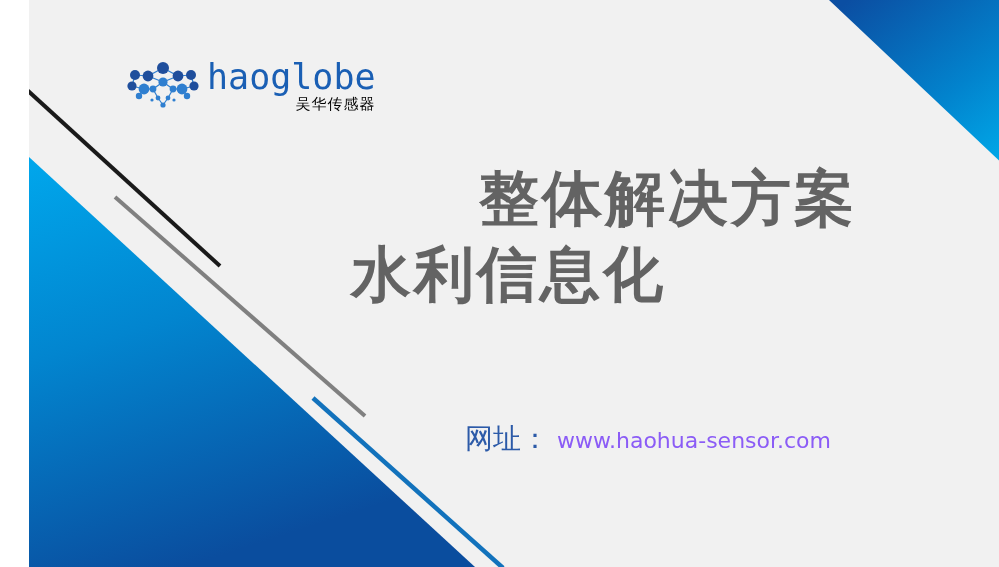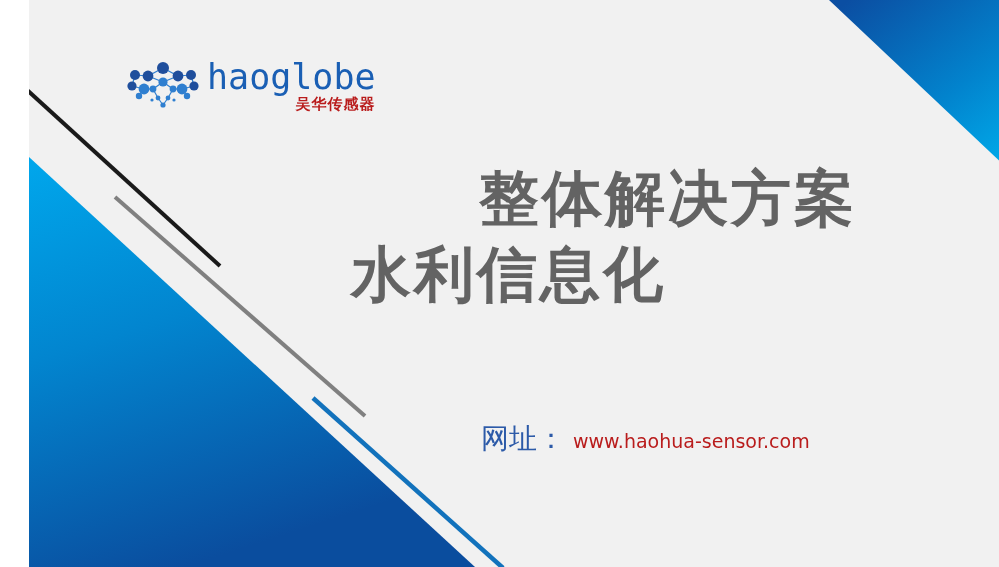"吴华传感器" #logo-subtitle { color: #b91c1c -> #000000; font-weight: 700 -> 400 }
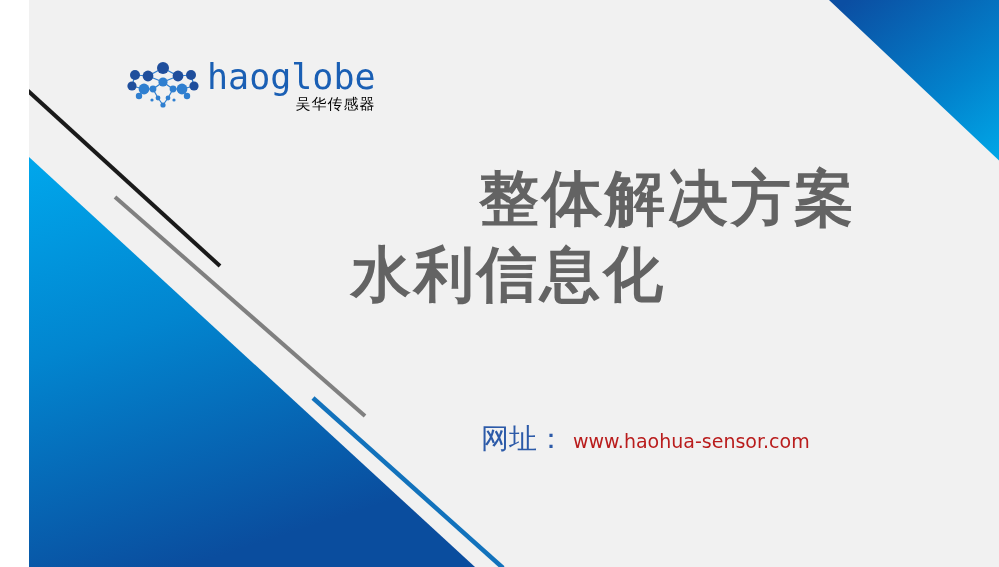"网址：" #website-block { left: 452px -> 436px }
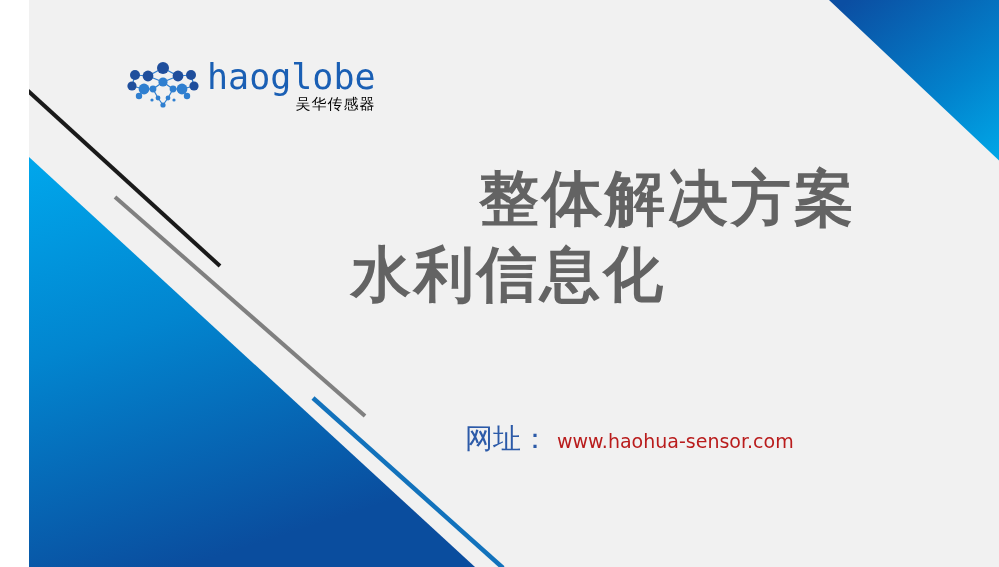"www.haohua-sensor.com" #website-url { color: #b91c1c -> #8b5cf6; font-size: 19px -> 22px }
